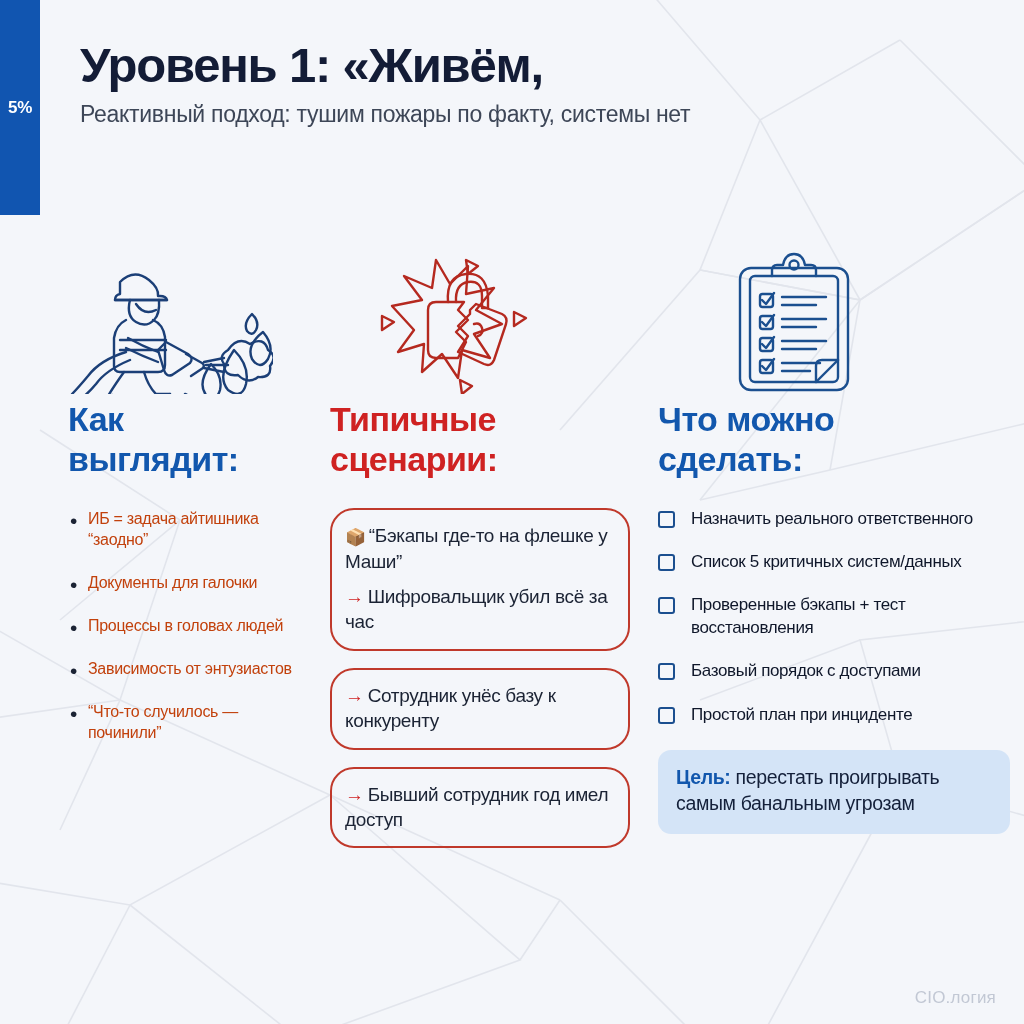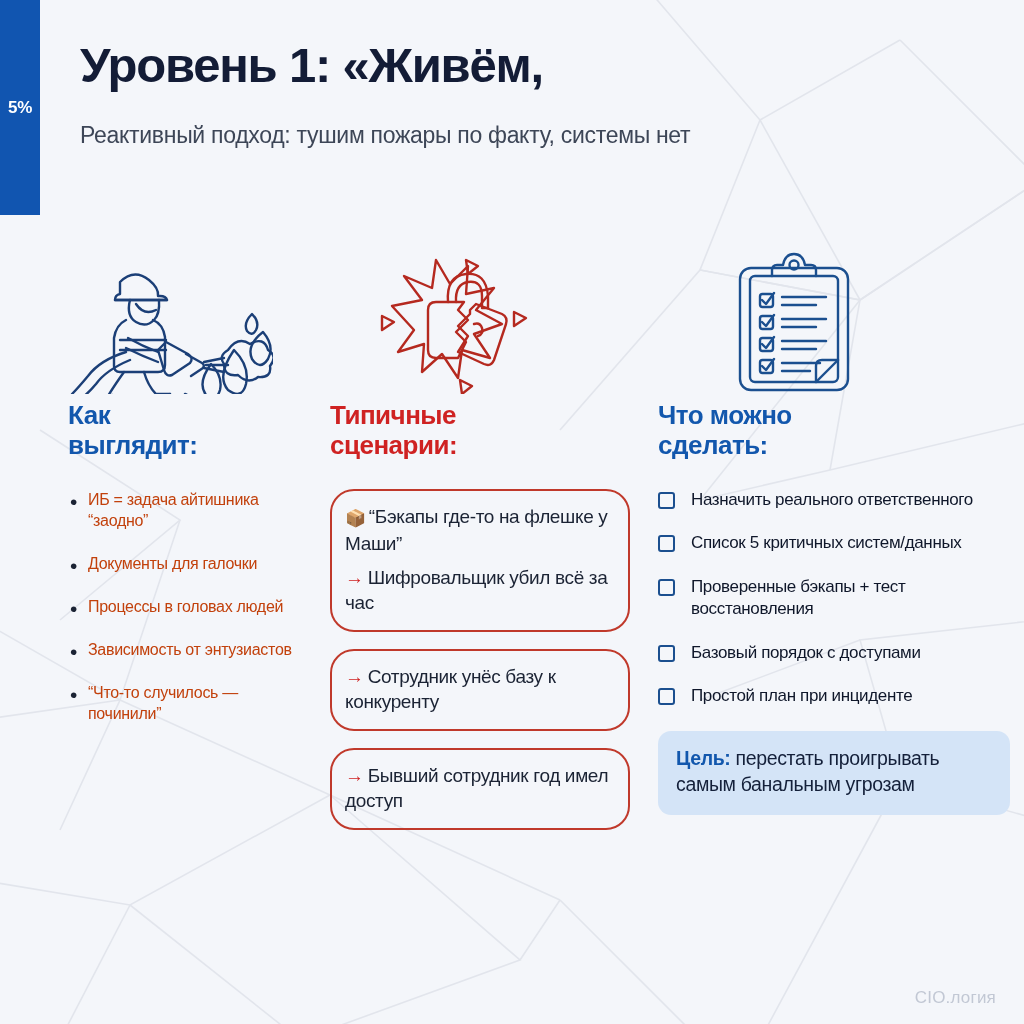"Реактивный подход: тушим пожары по" .subtitle { margin-top: 28px -> 7px }
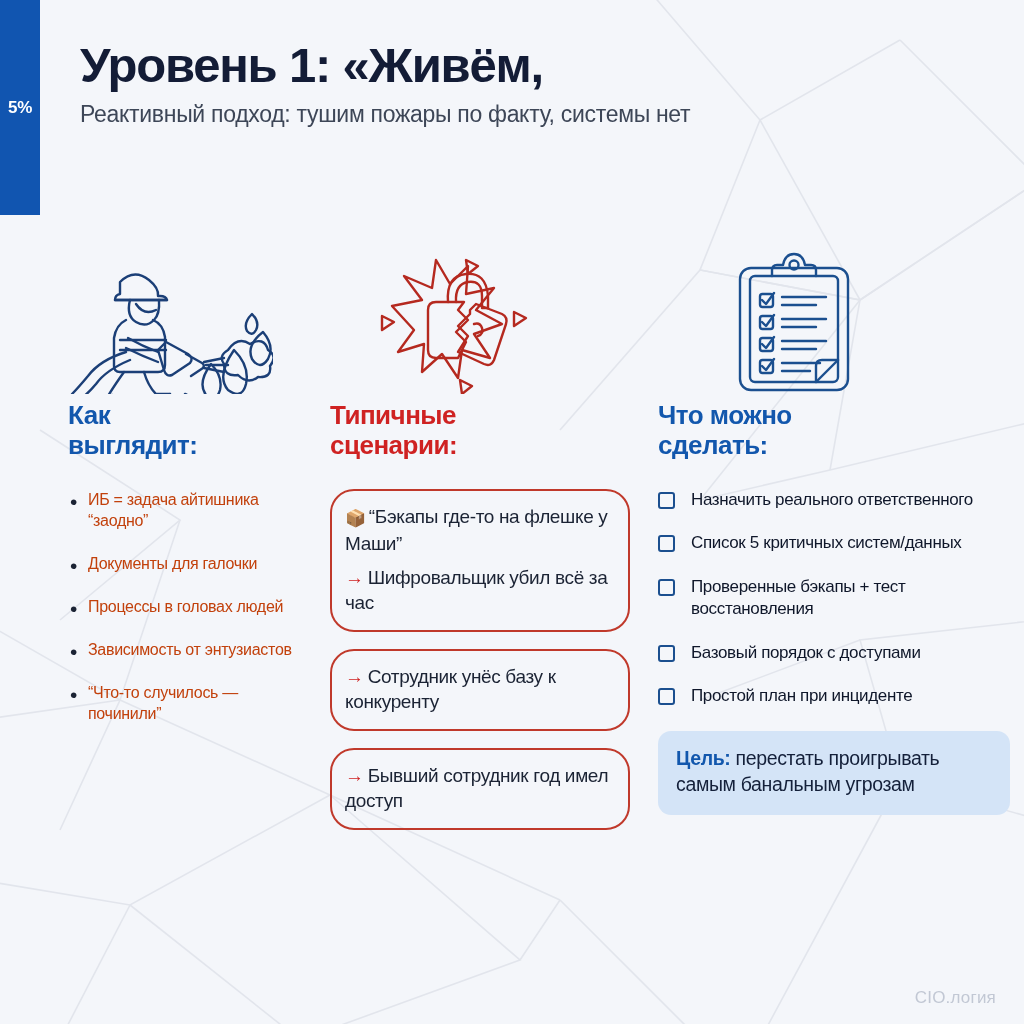"Как" .col-head { font-size: 26px -> 34px }
